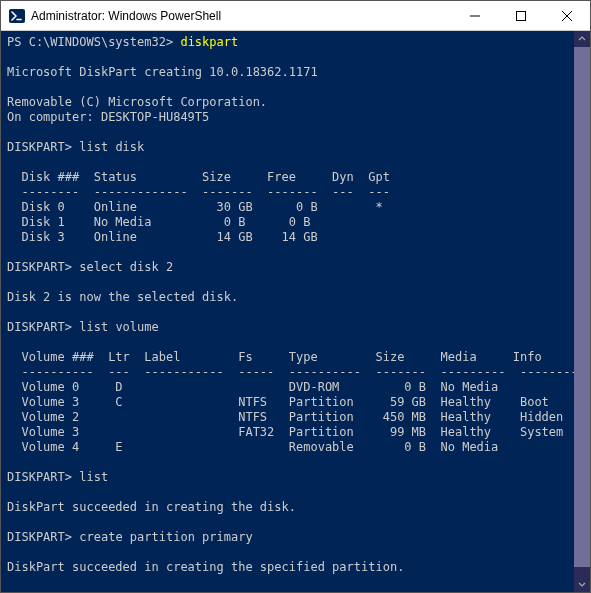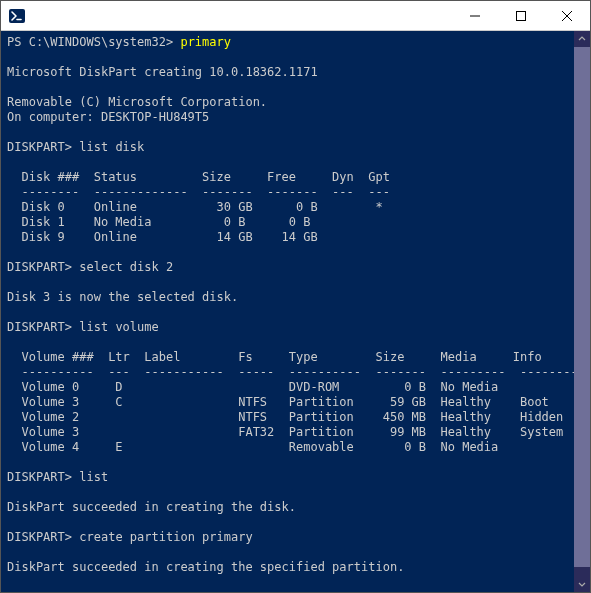"Administrator: Windows PowerShell" span.title { html: none -> <span>Administrator: Windows PowerShell</span> }
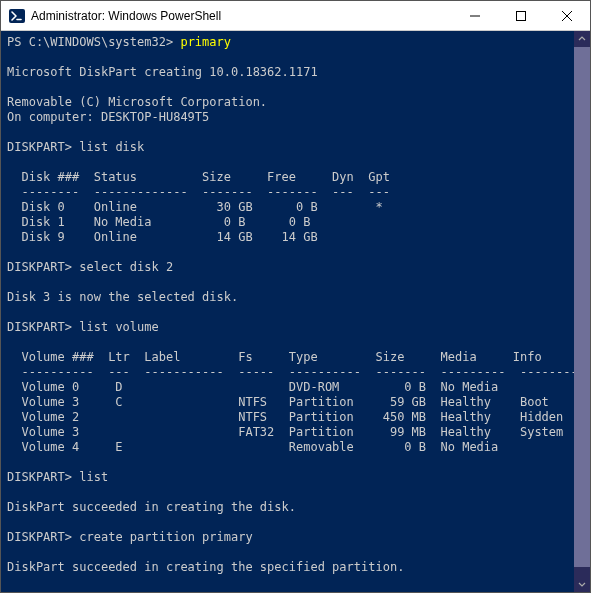"primary" span.cmd { text: primary -> diskpart }
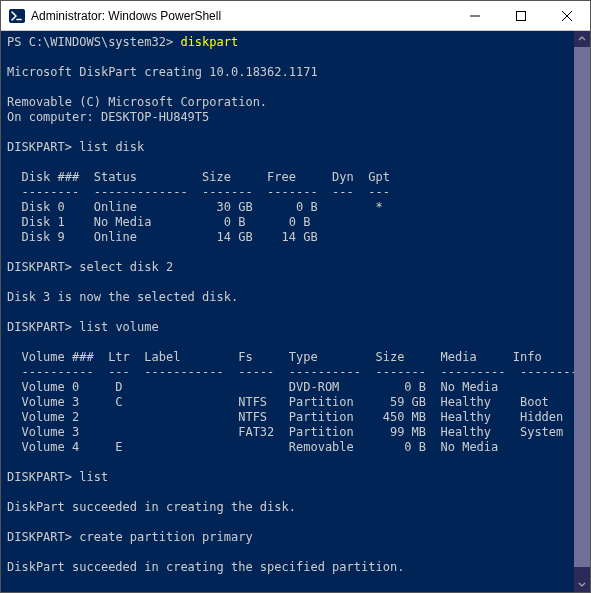"Disk 9 Online 14 GB" span { text: 9 -> 3 }
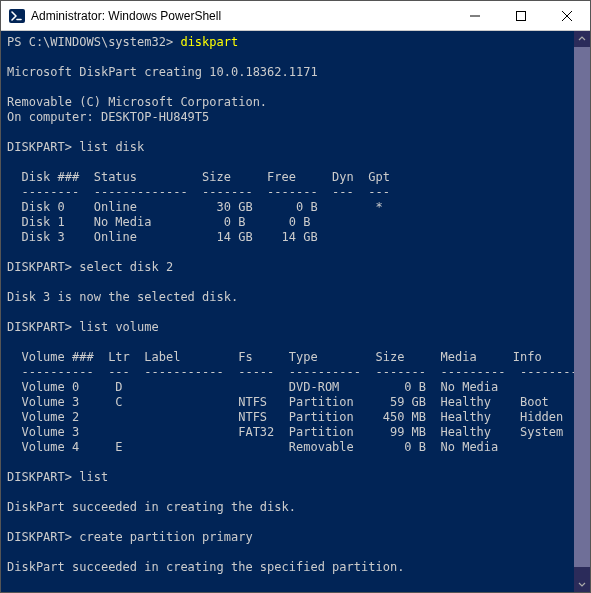"Disk 3 is now the" span { text: 3 -> 2 }
